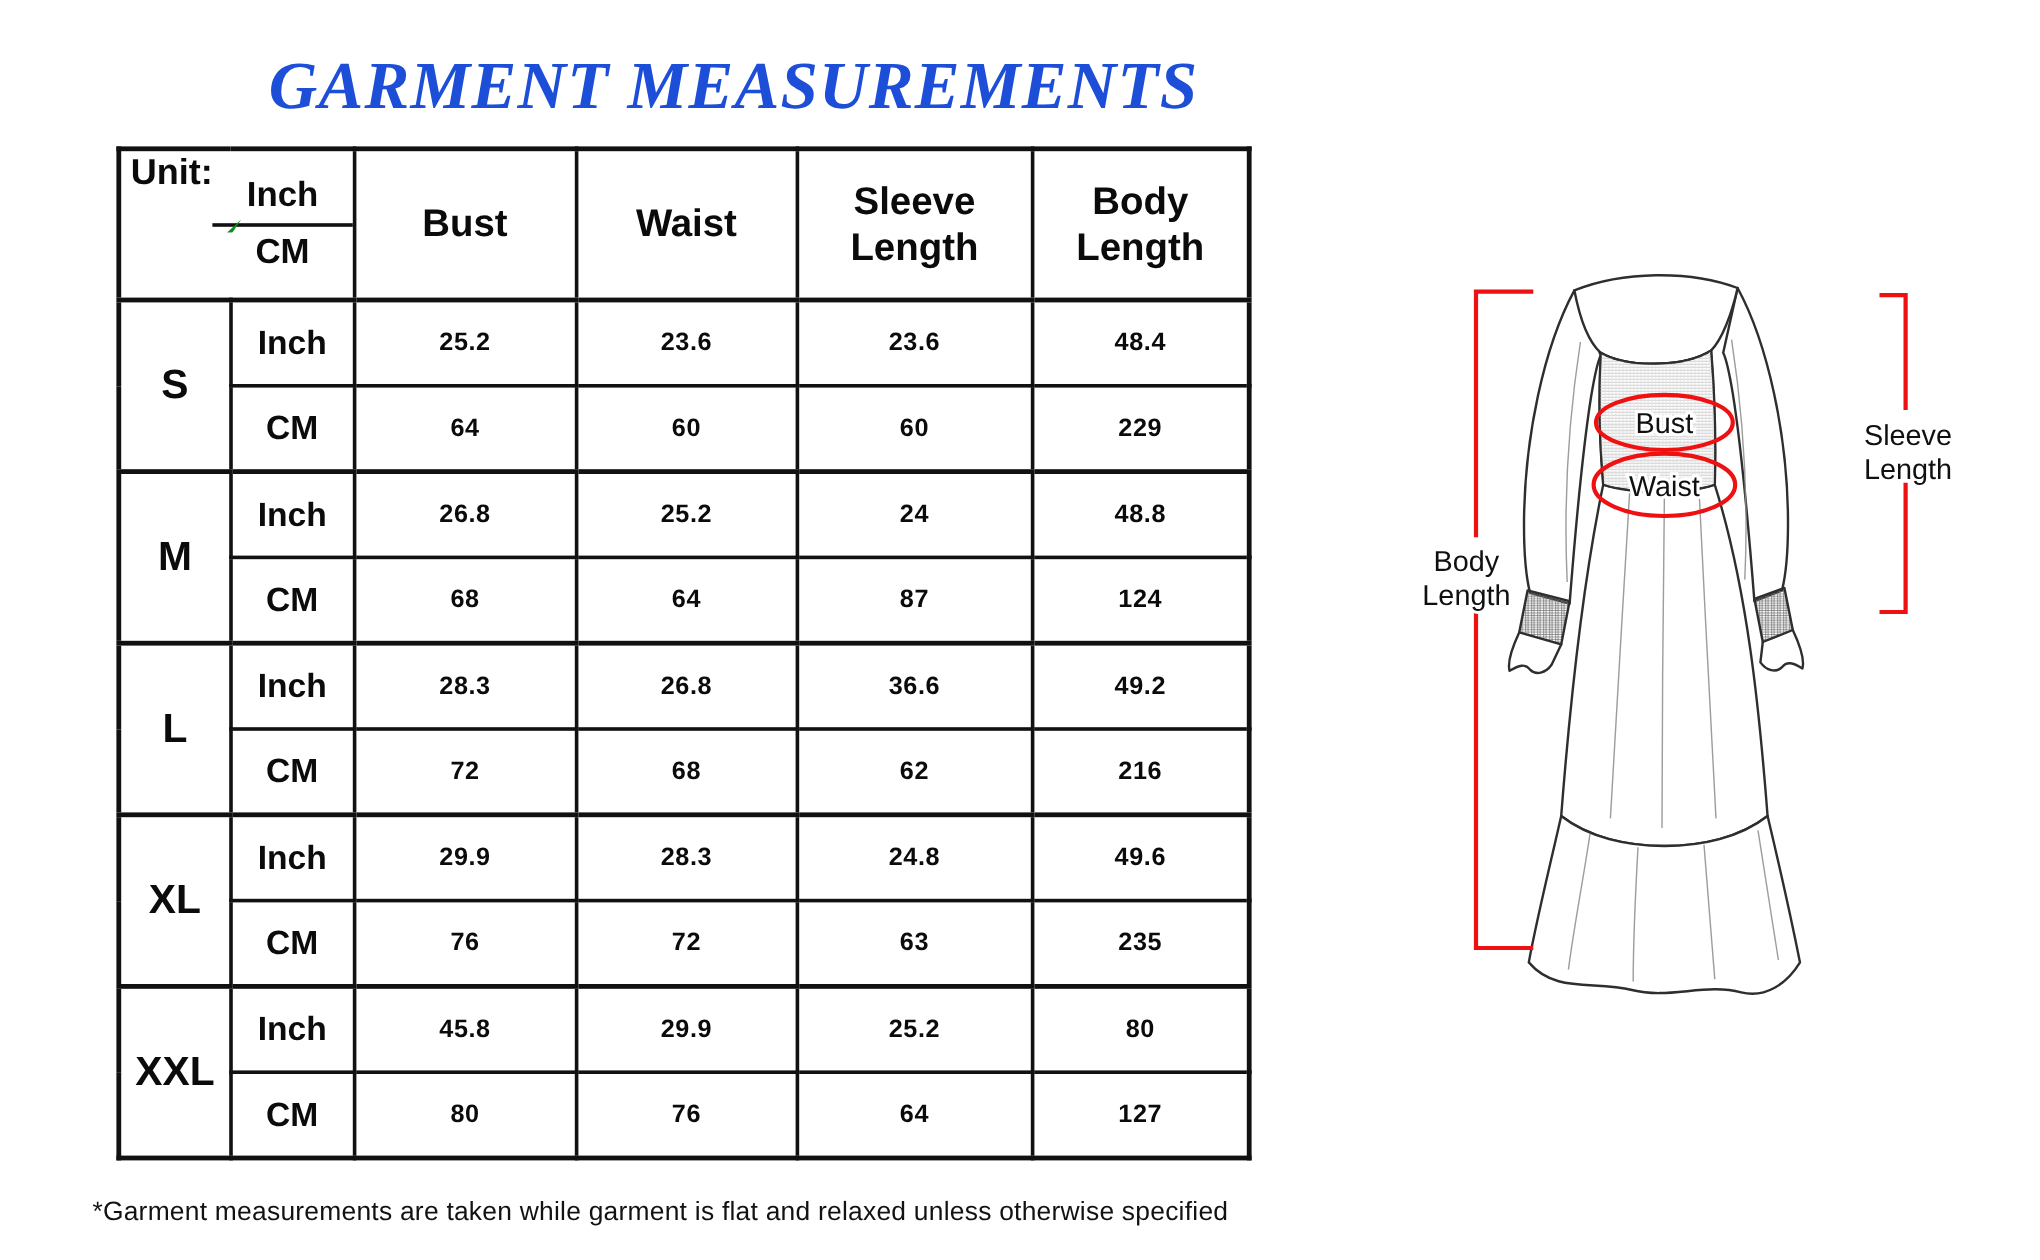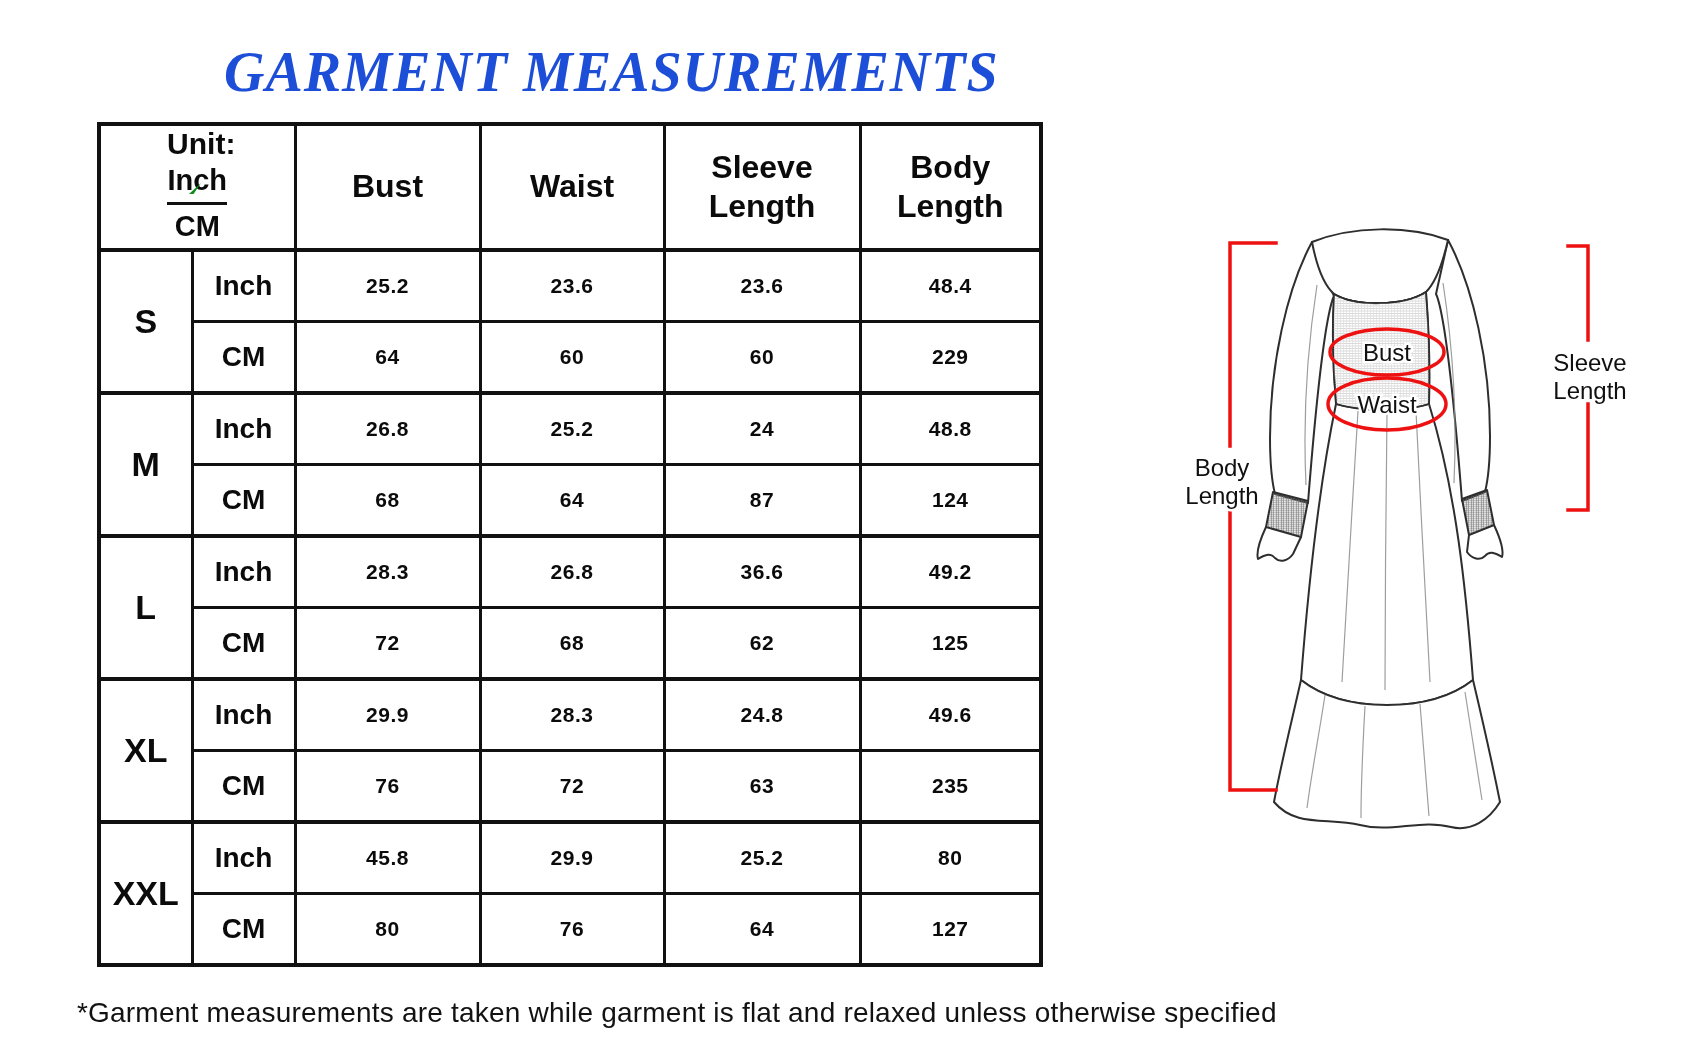"Unit:" .unit-flex { flex-direction: column -> none }
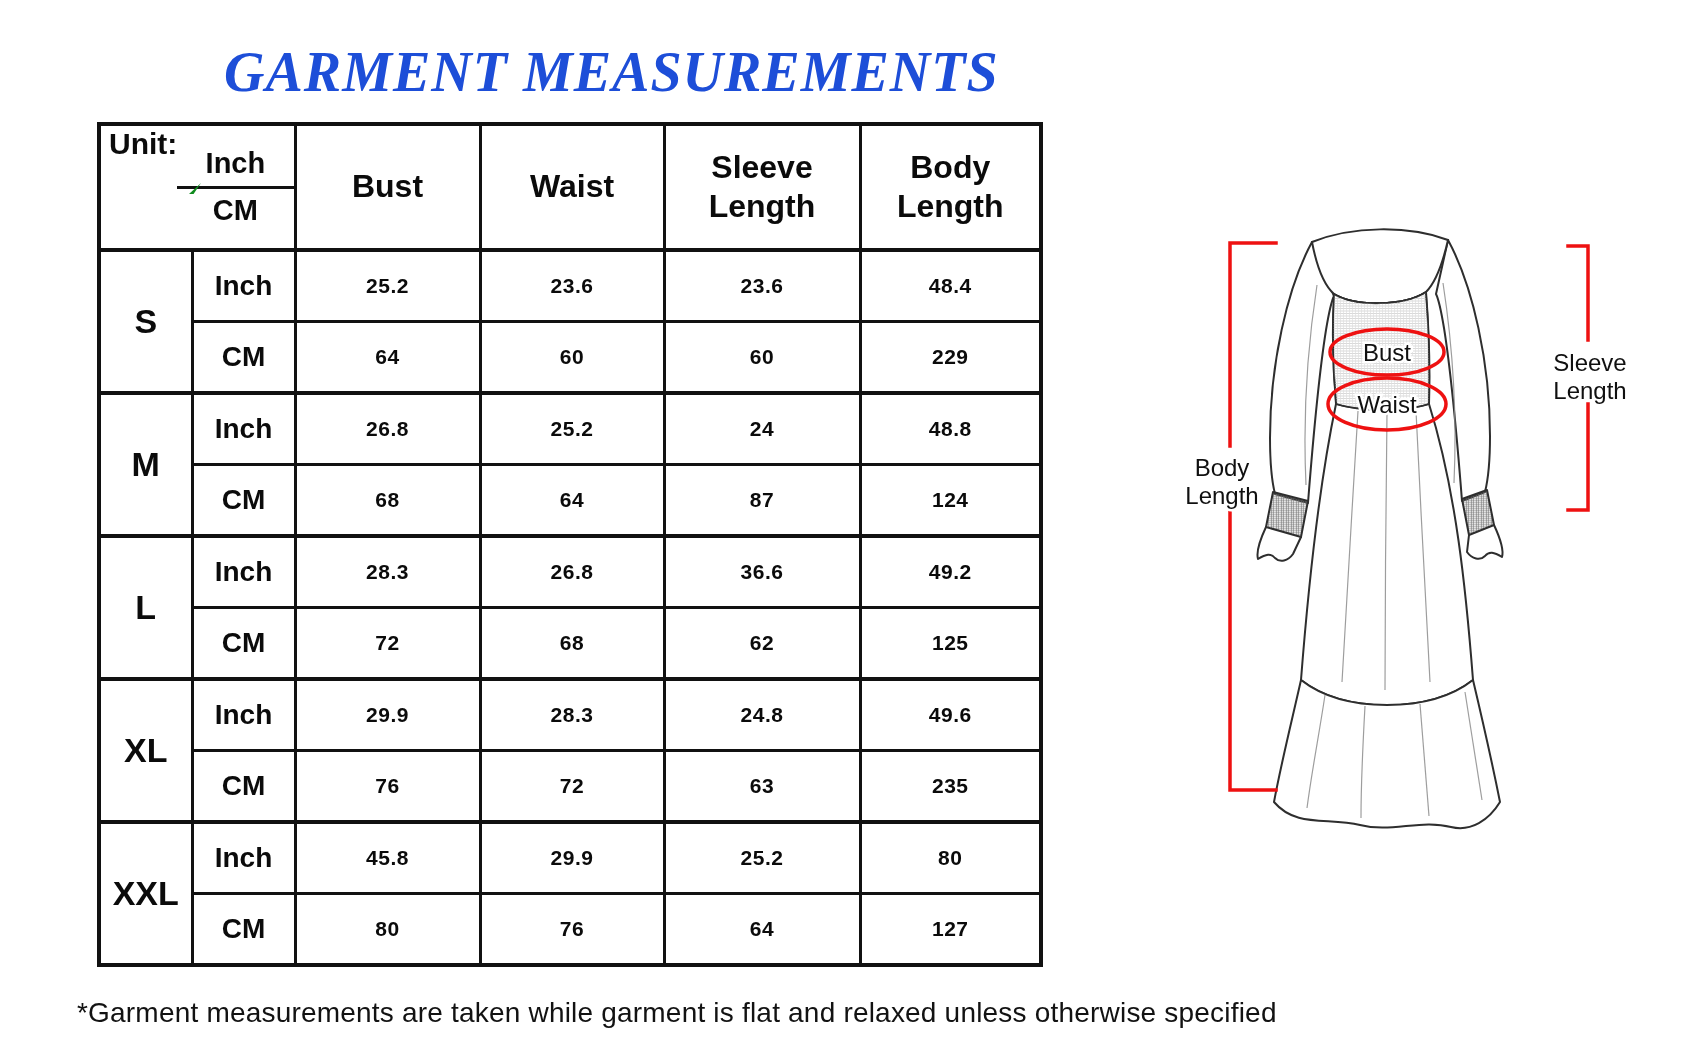"125" td.val { text: 125 -> 216 }
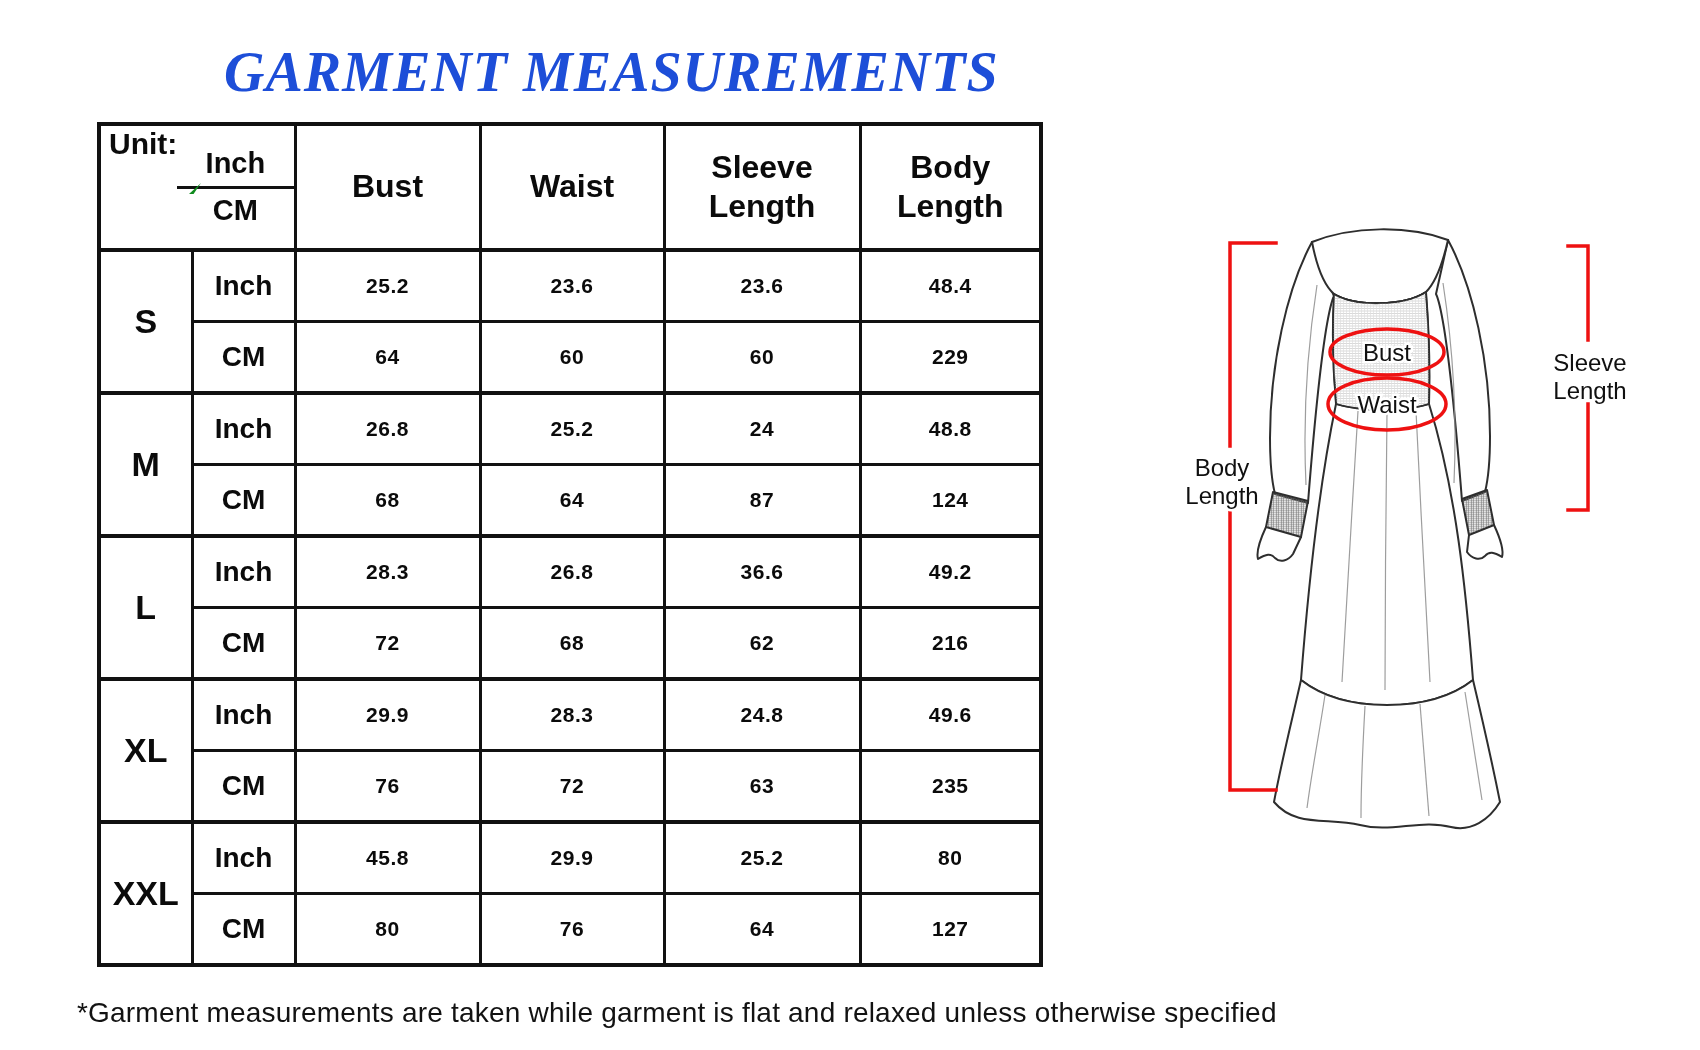"*Garment measurements are taken while" .footnote { font-size: 28px -> 22px }
